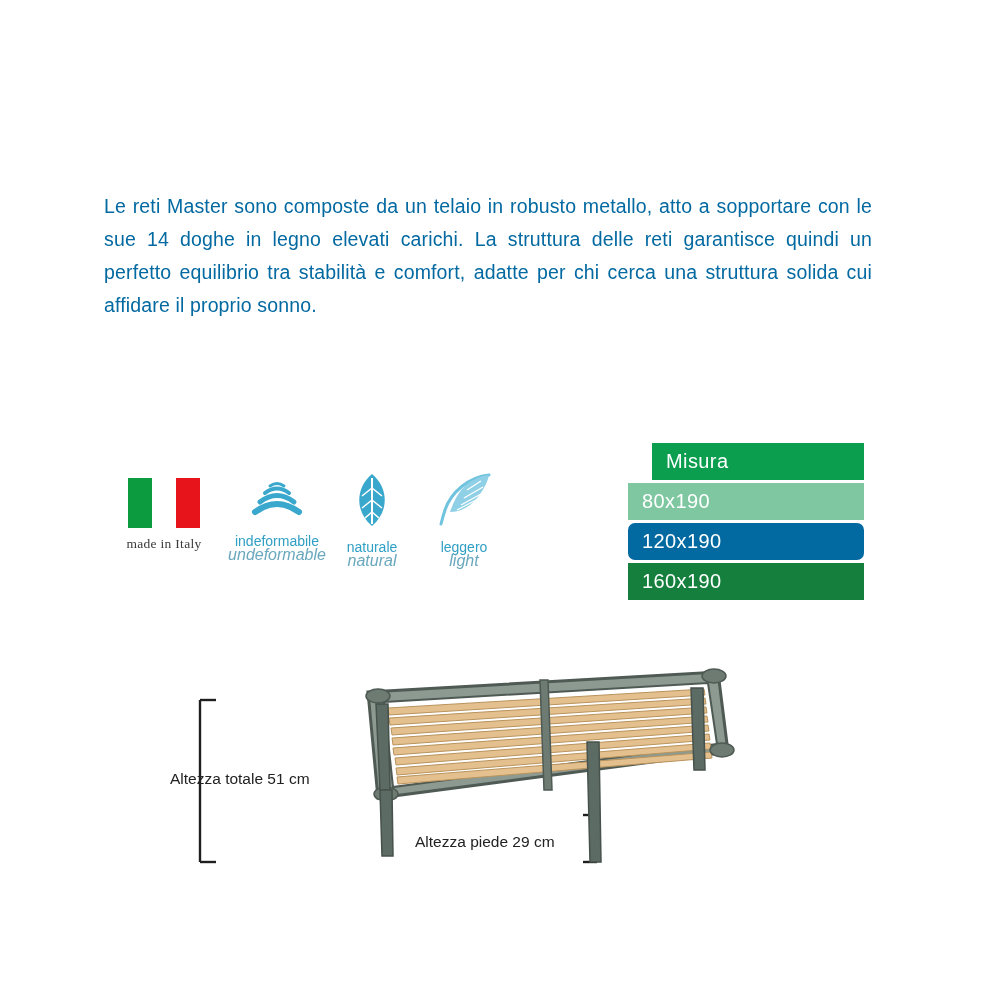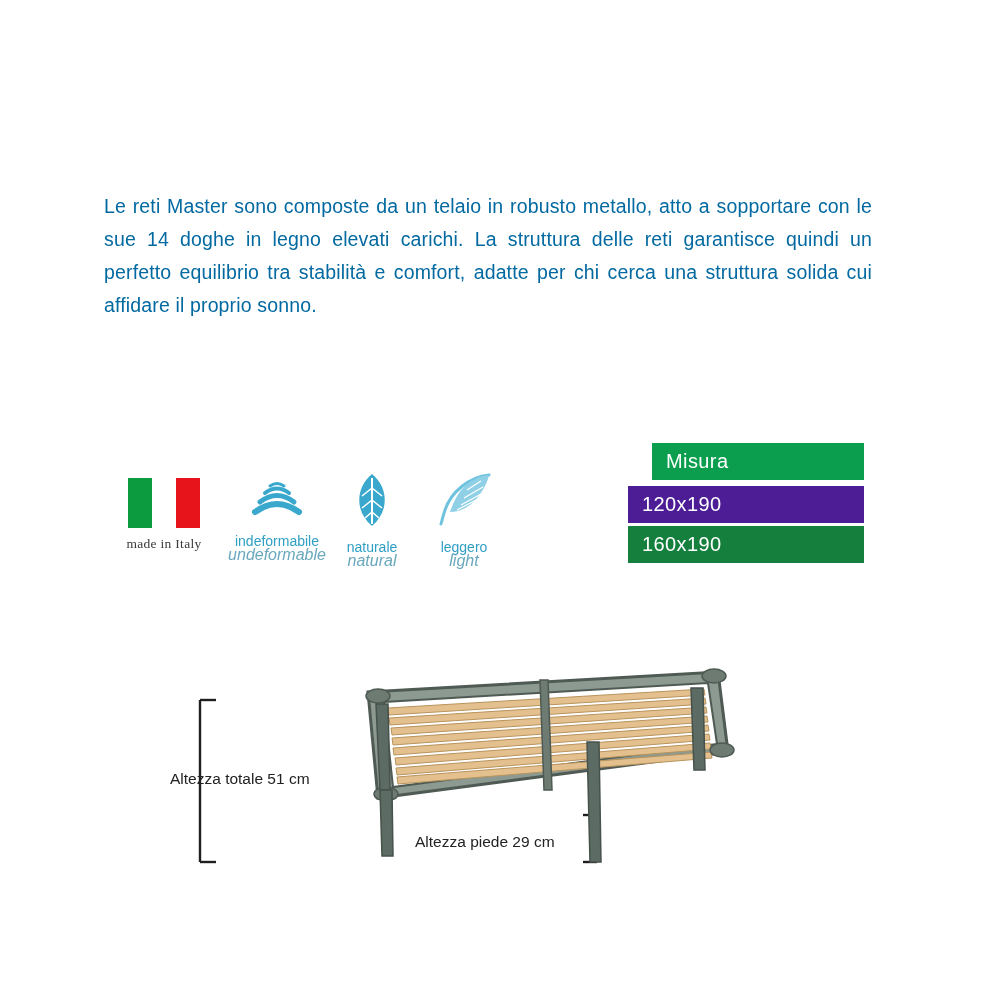"80x190" div.row { html: none -> <div> <span>80x190</span> </div> }
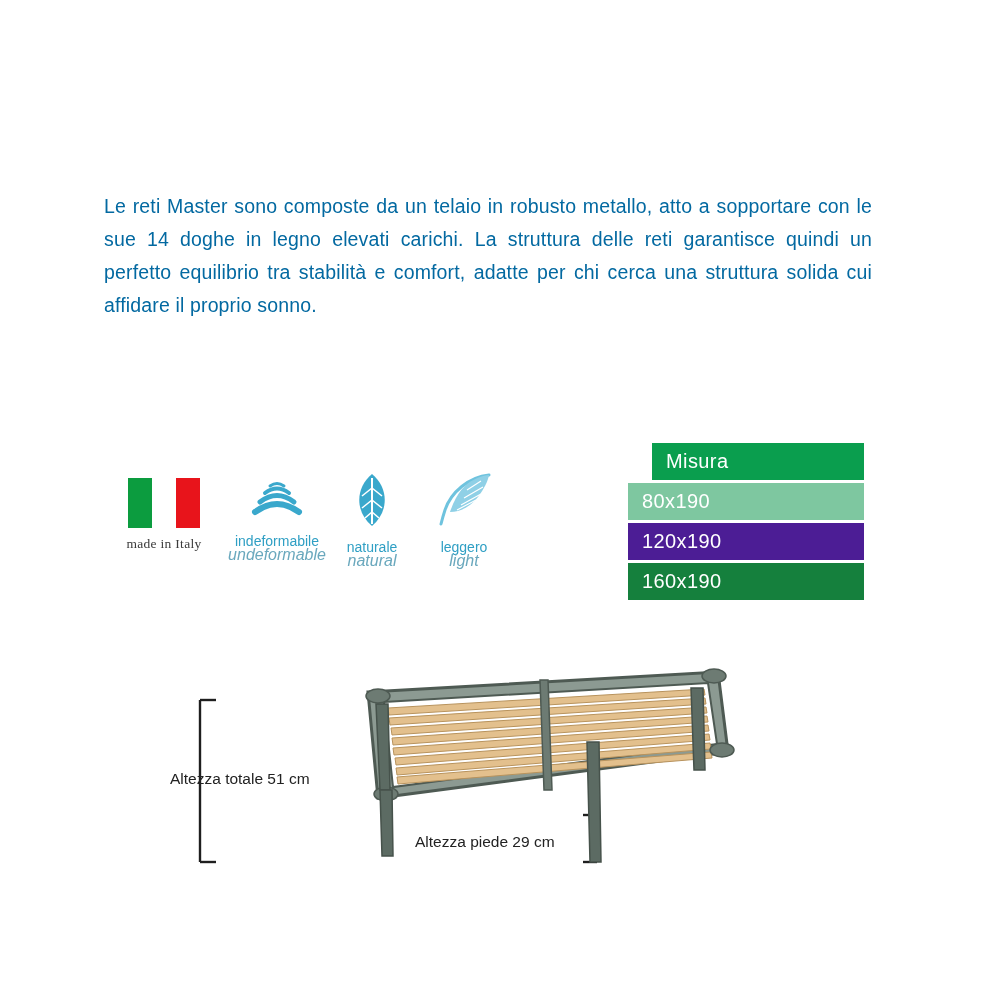"120x190" #size-table .row.r2 { background: #4c1d95 -> #0369a1; border-radius: none -> 7px }
